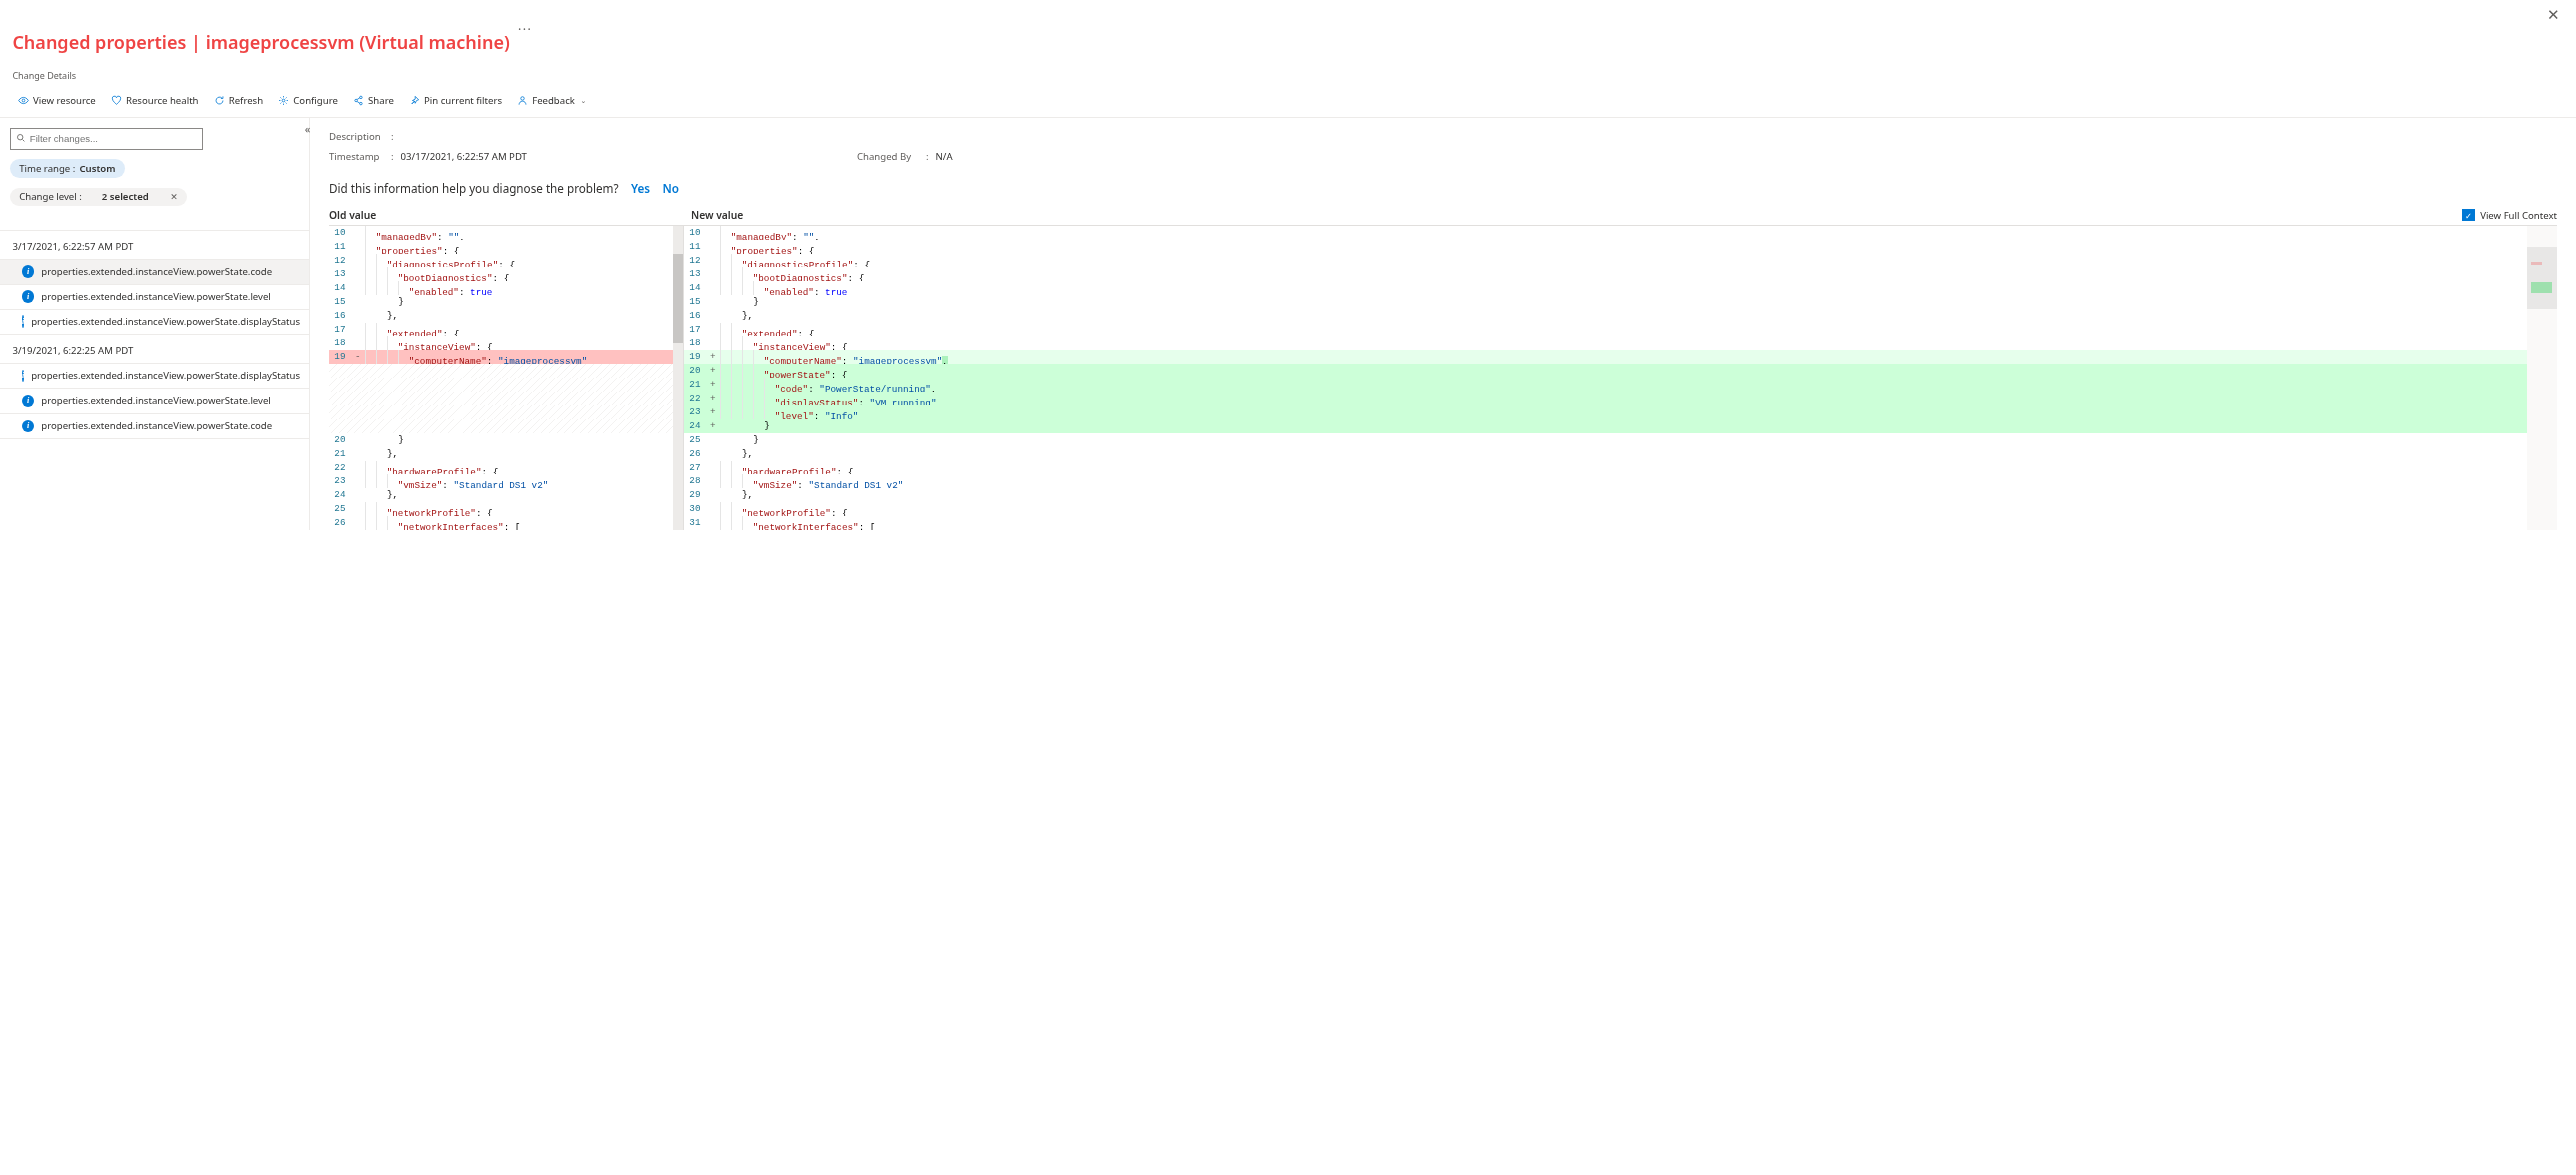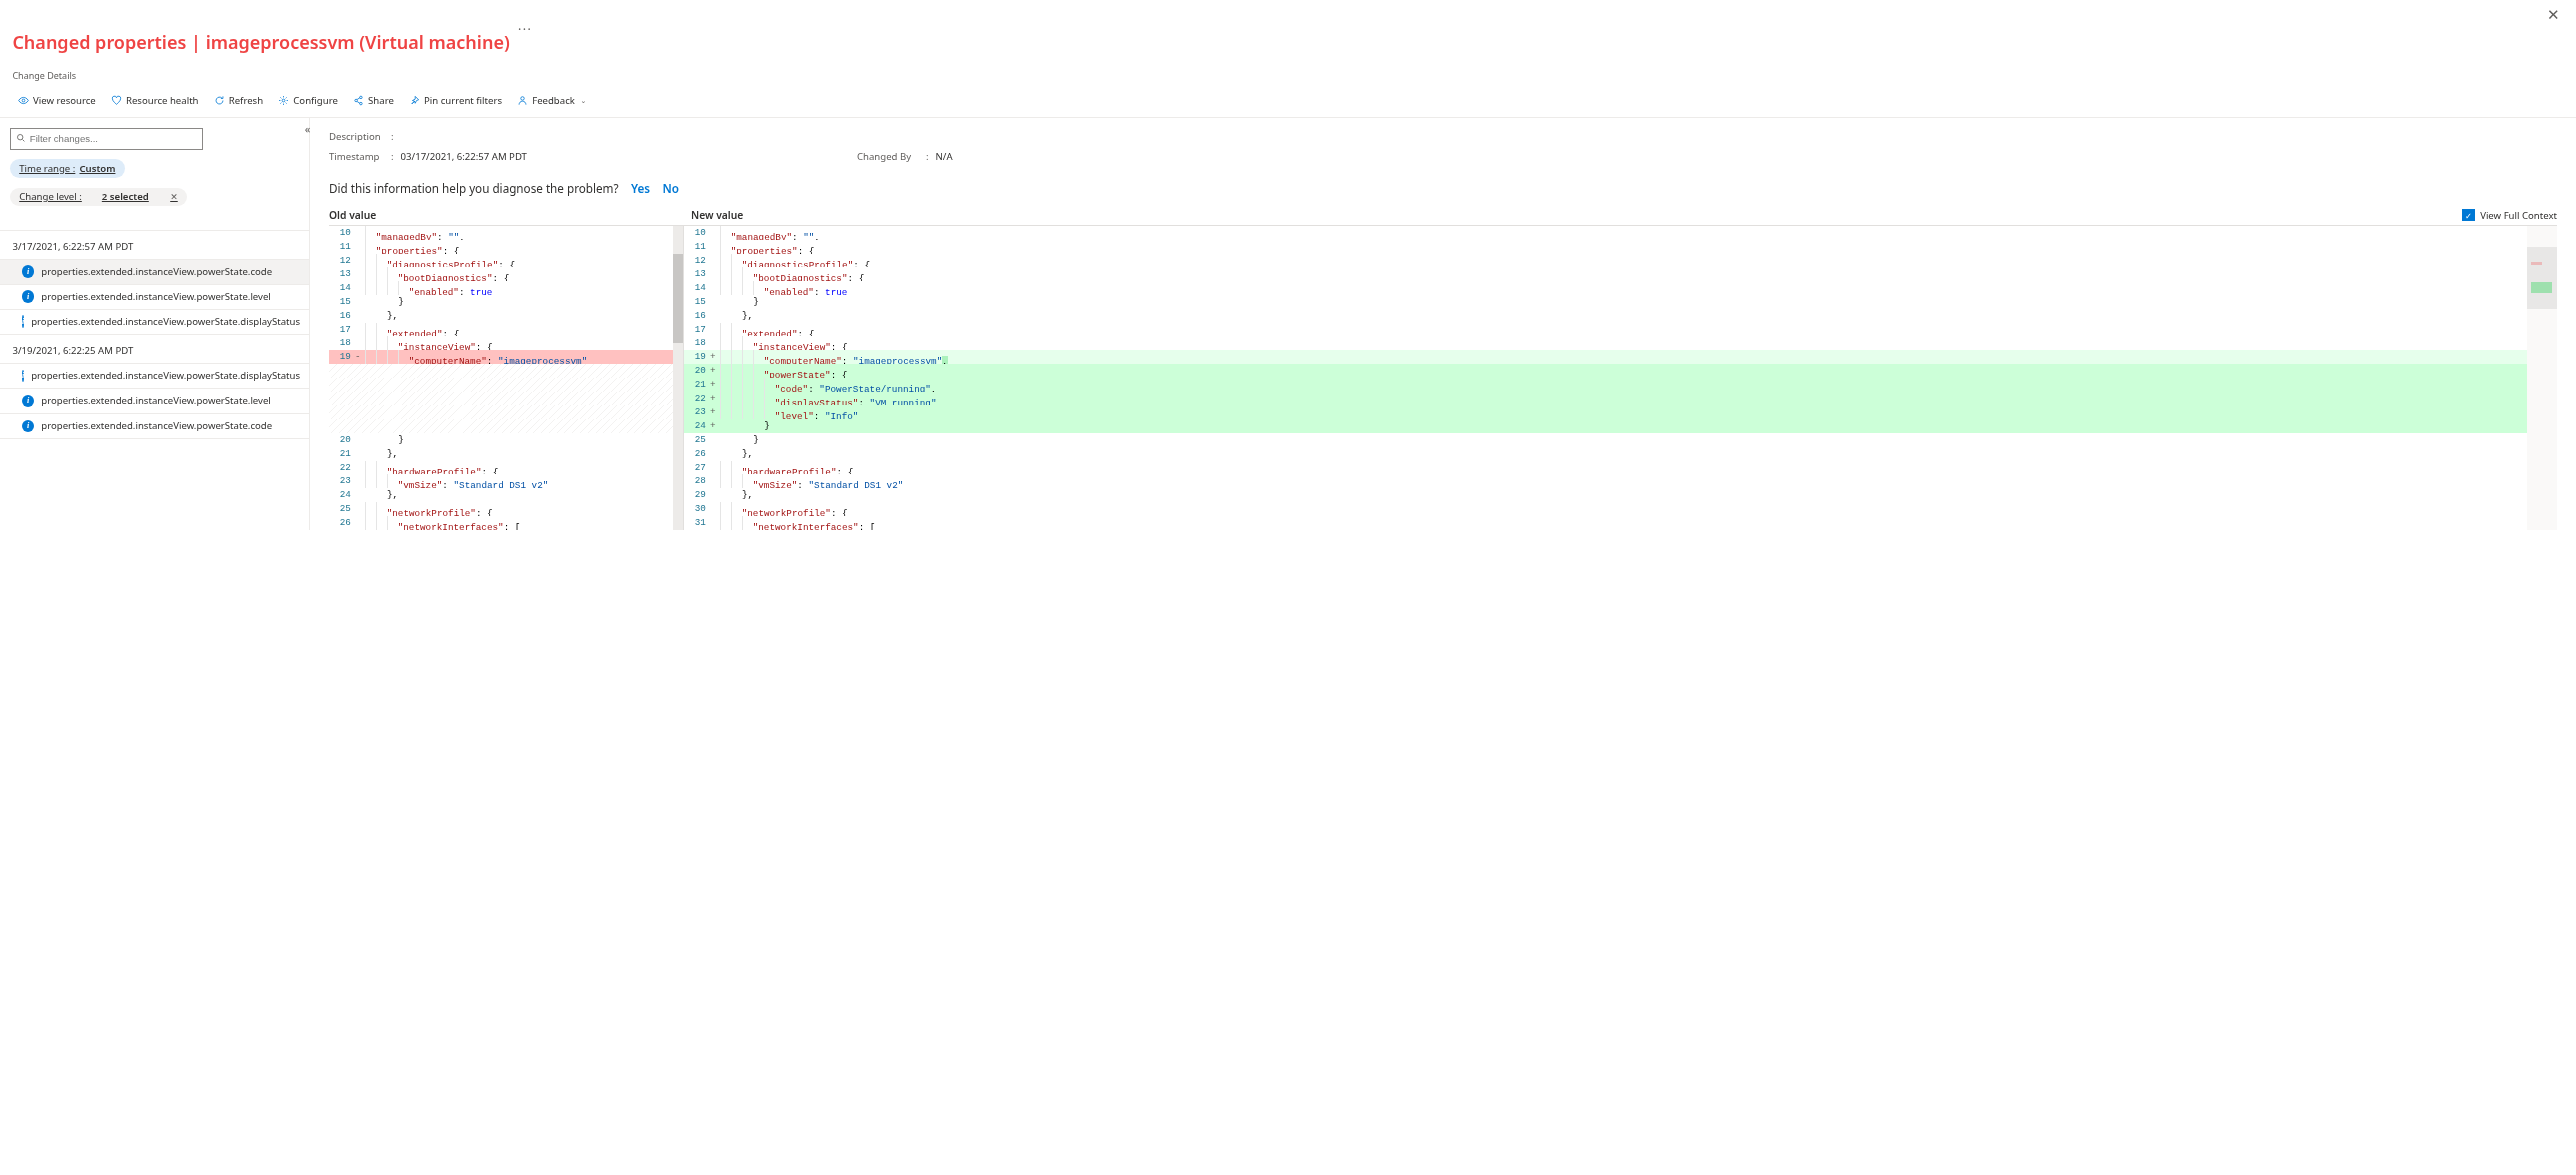"Time range :" .pill { text-decoration: underline -> none }
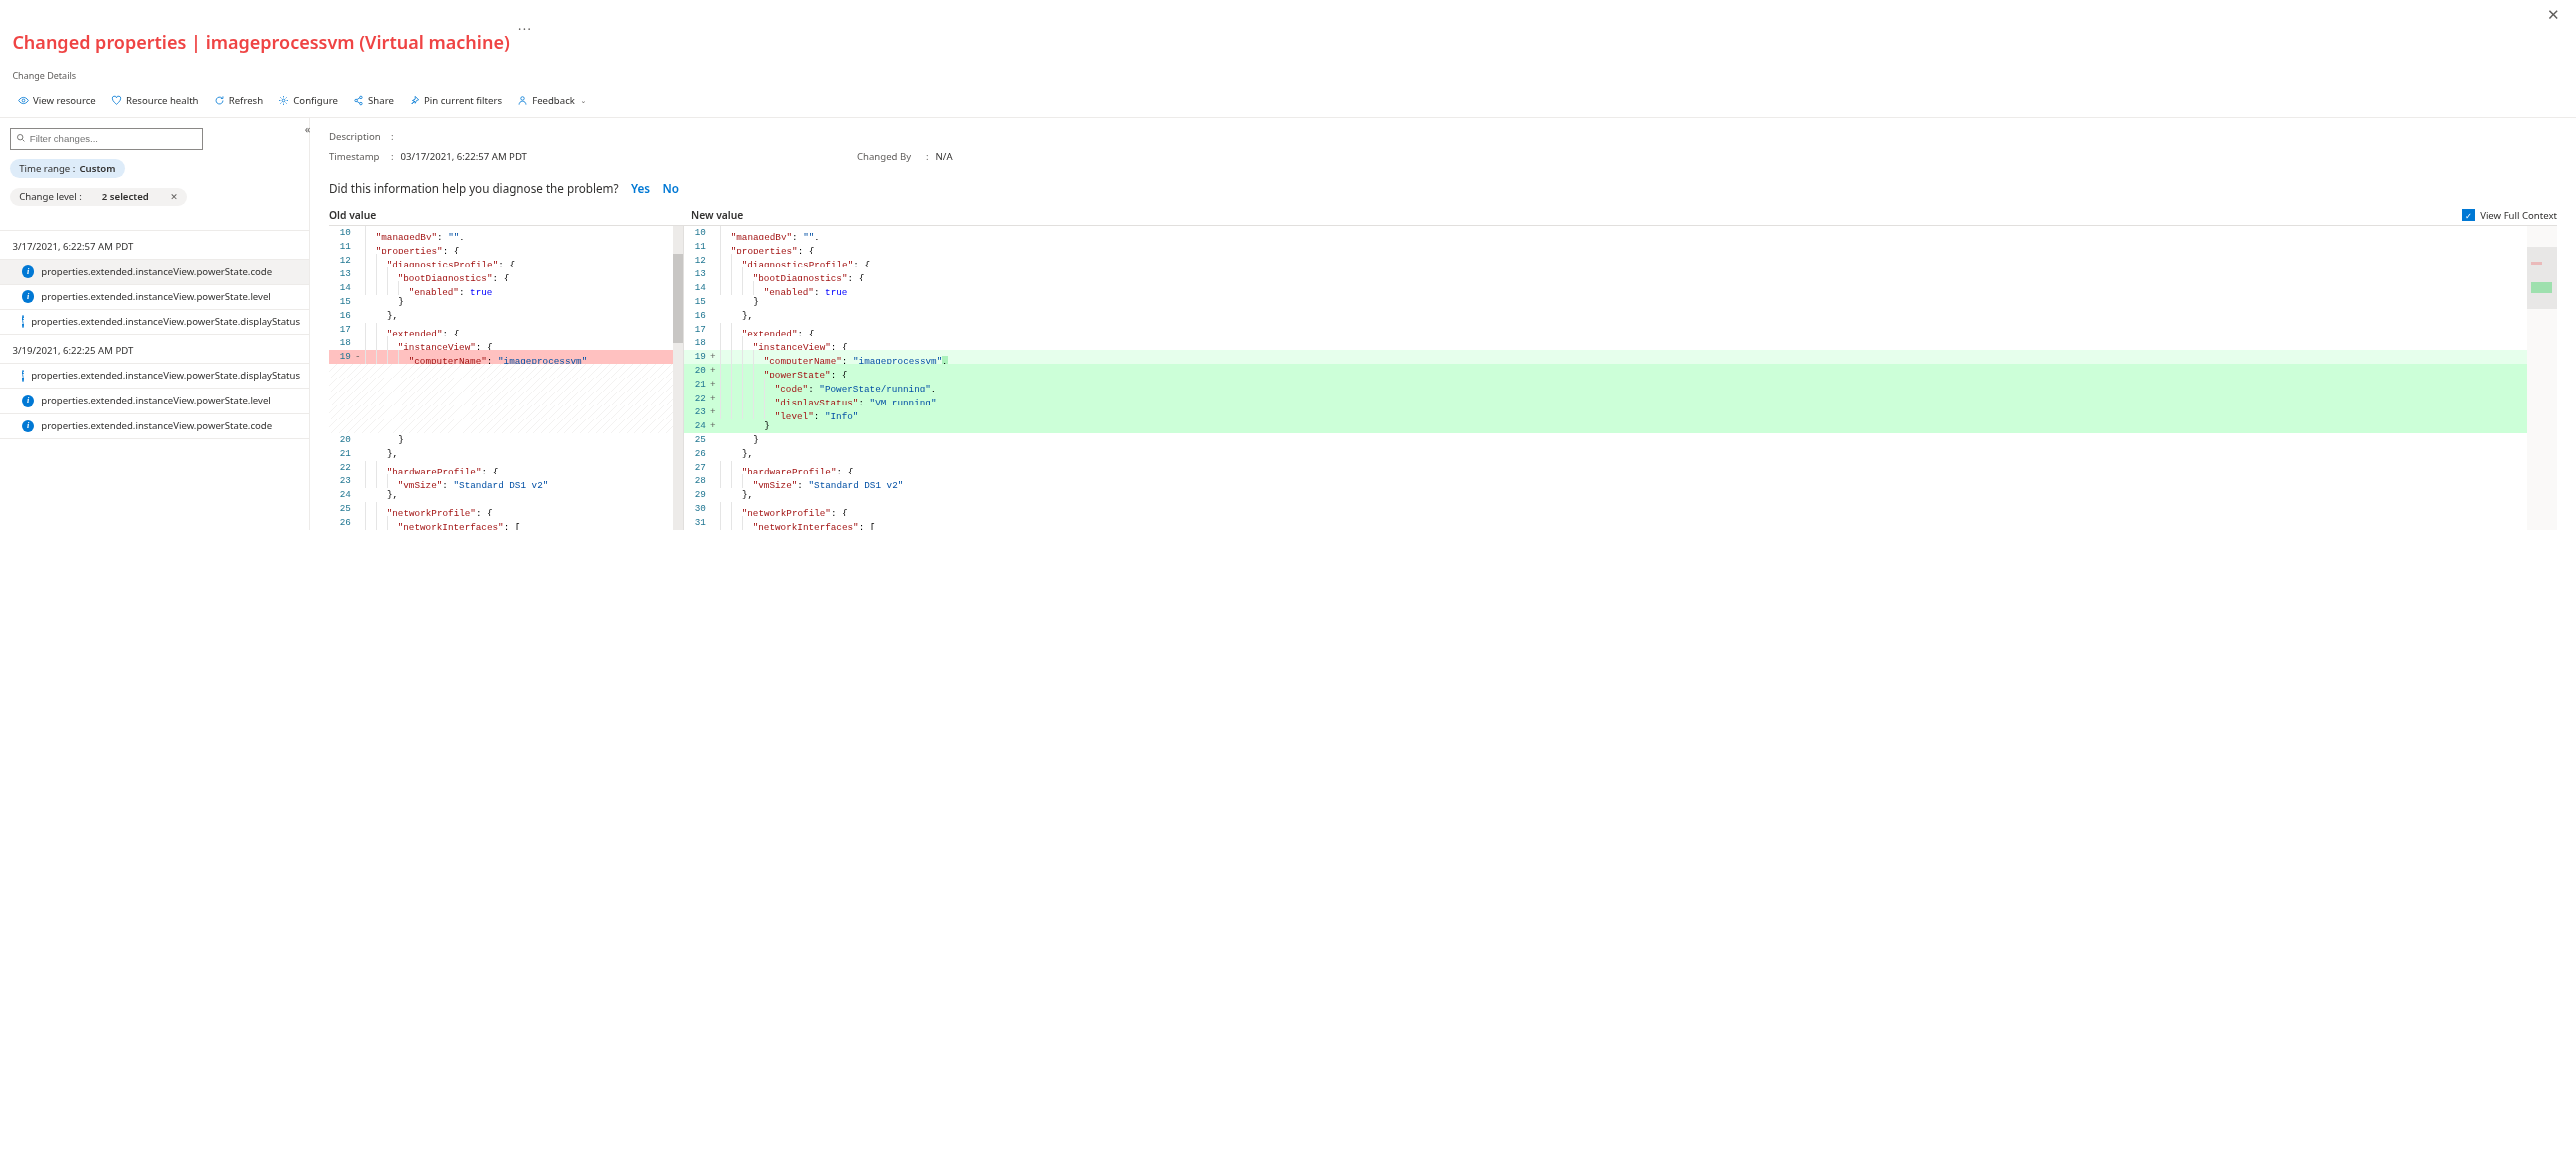"10" .ln { text-align: right -> center }
